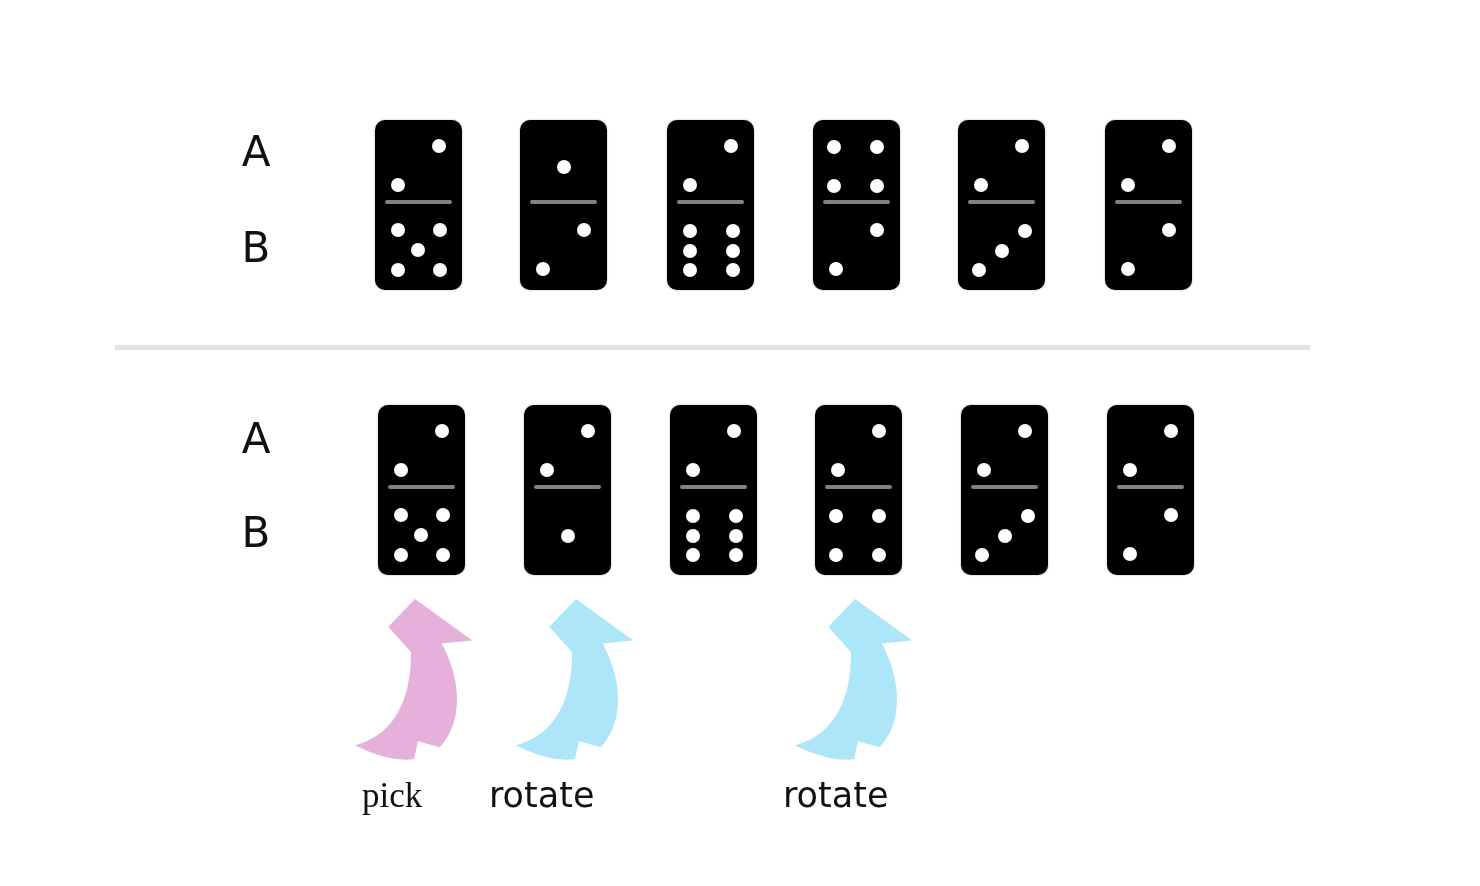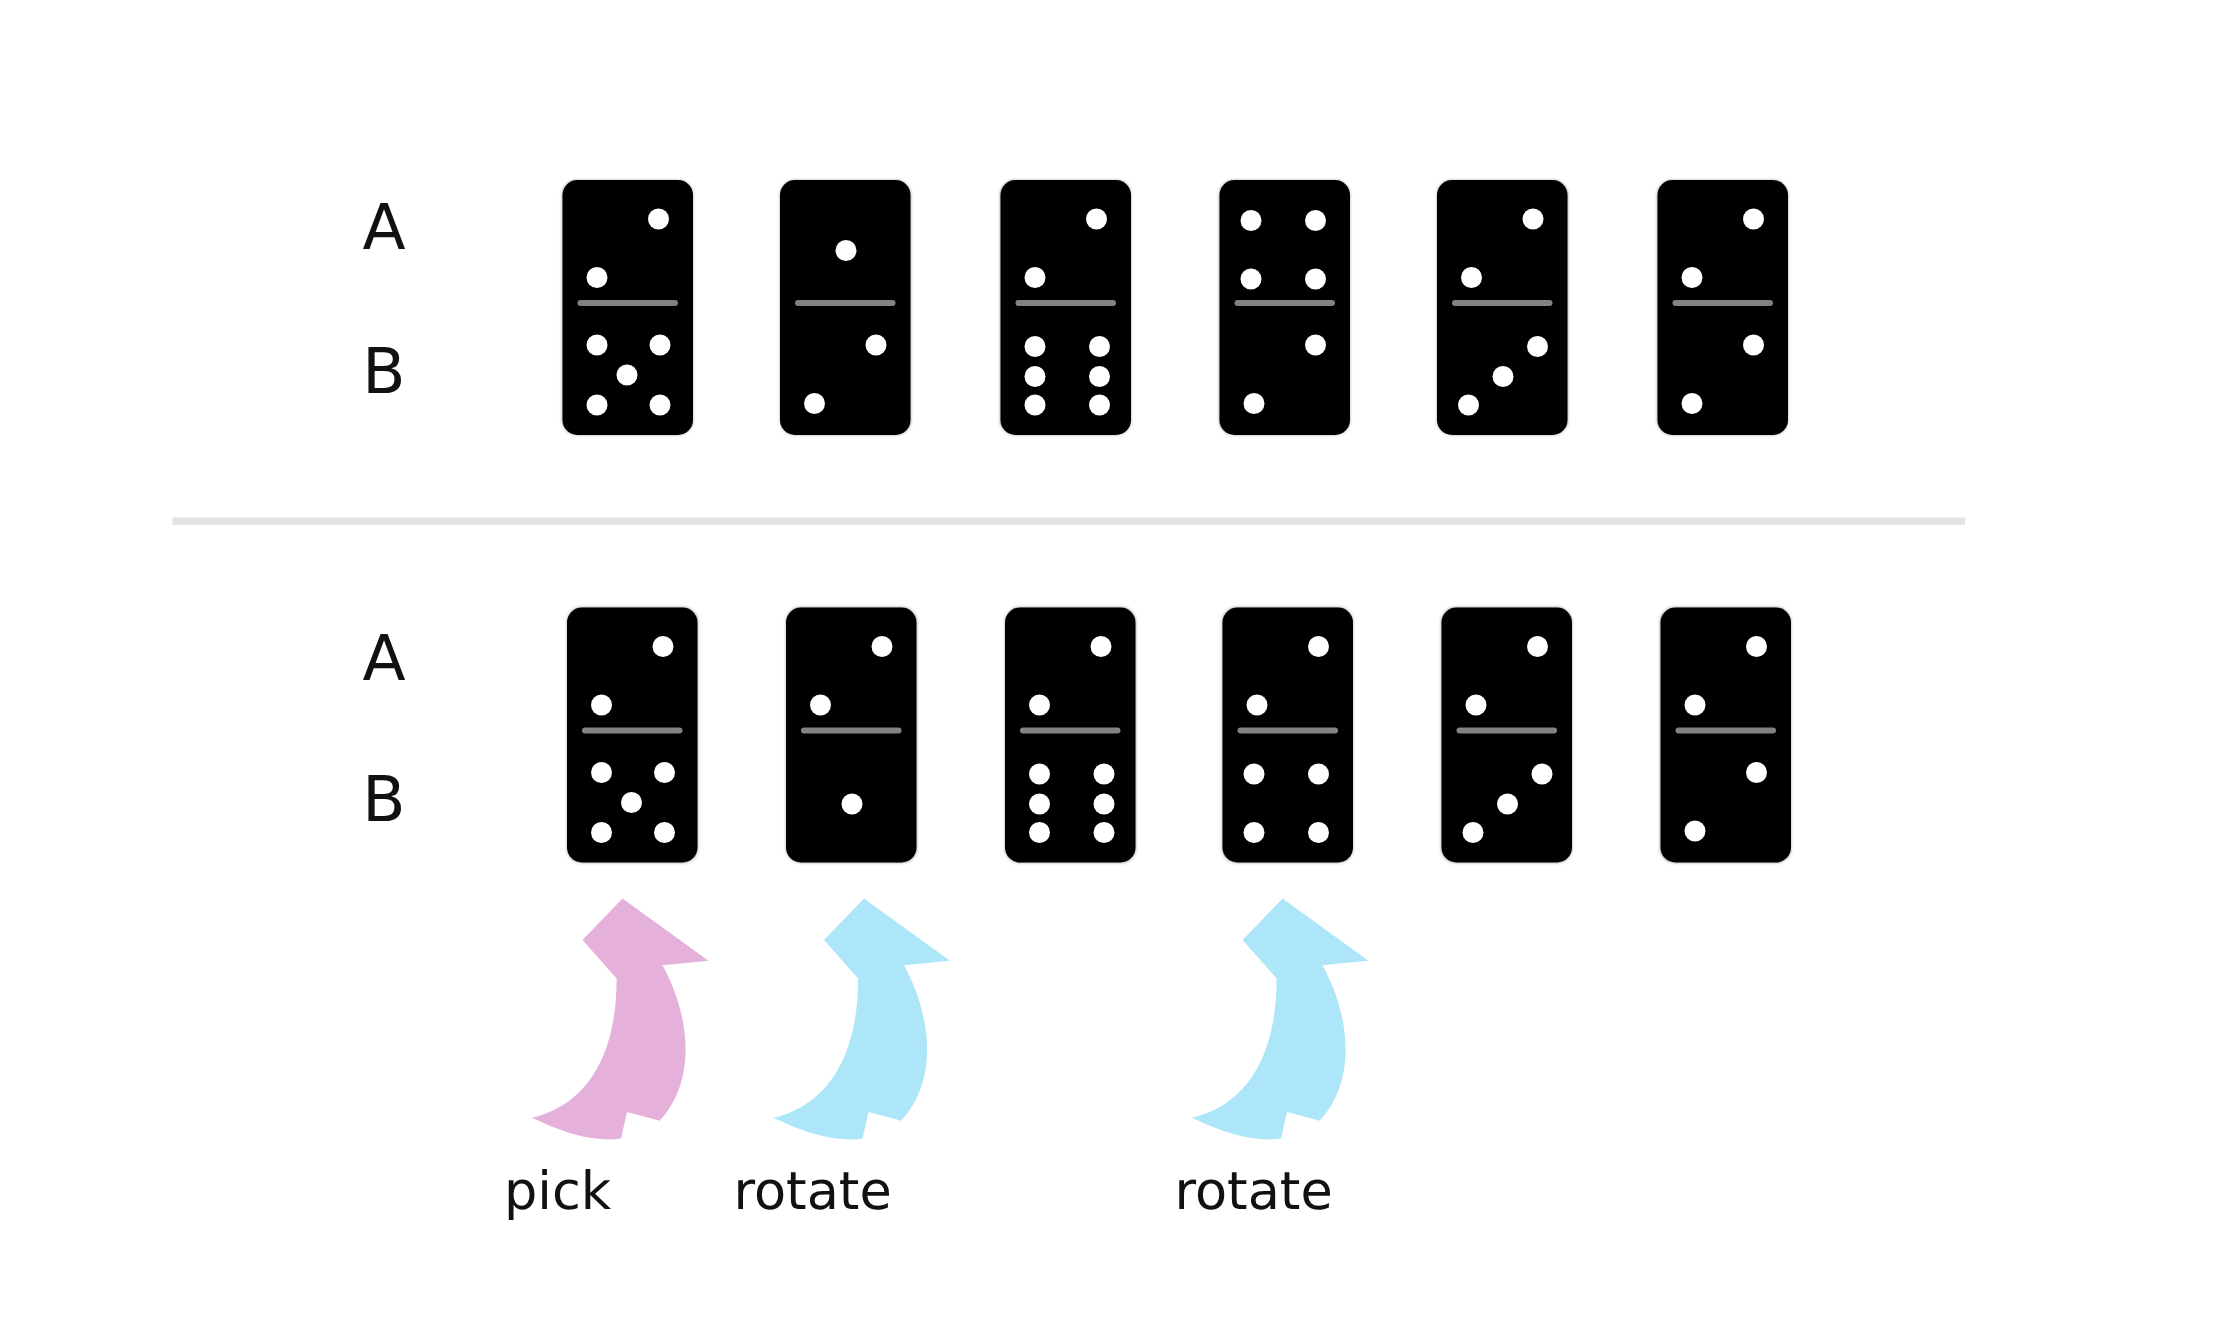"pick" div.op-label { font-family: none -> Liberation Serif, serif; left: 336px -> 362px }
